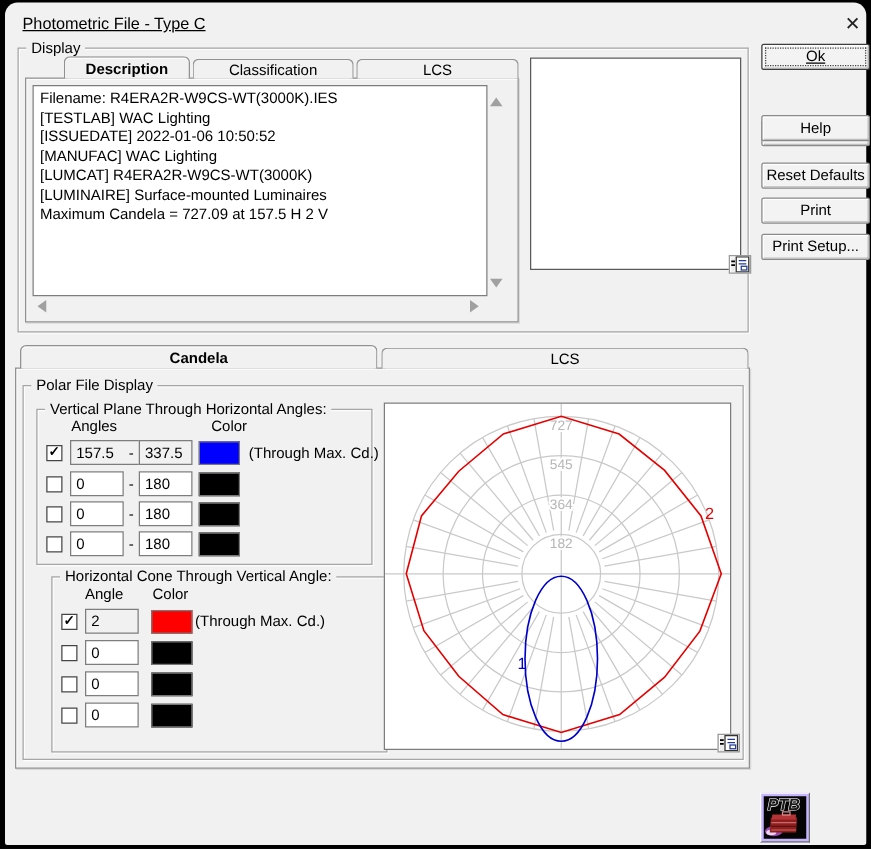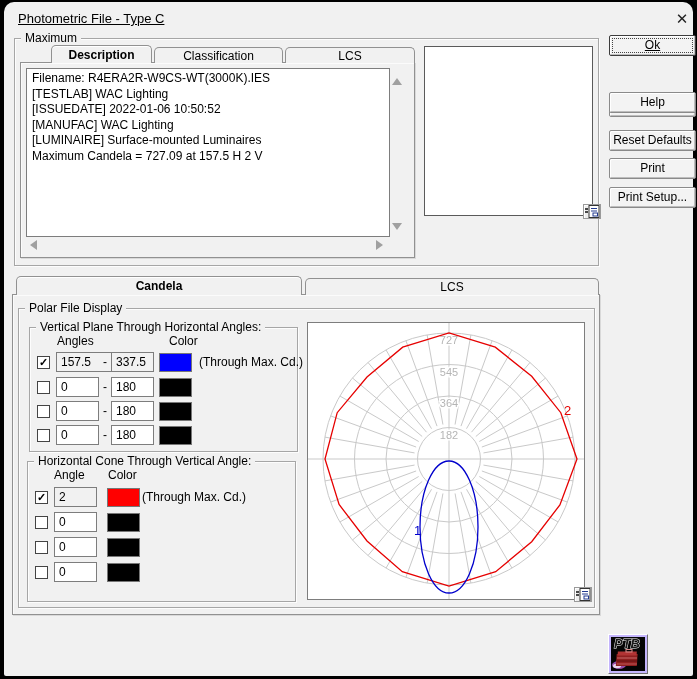"Maximum" span.grouplabel { text: Maximum -> Display }
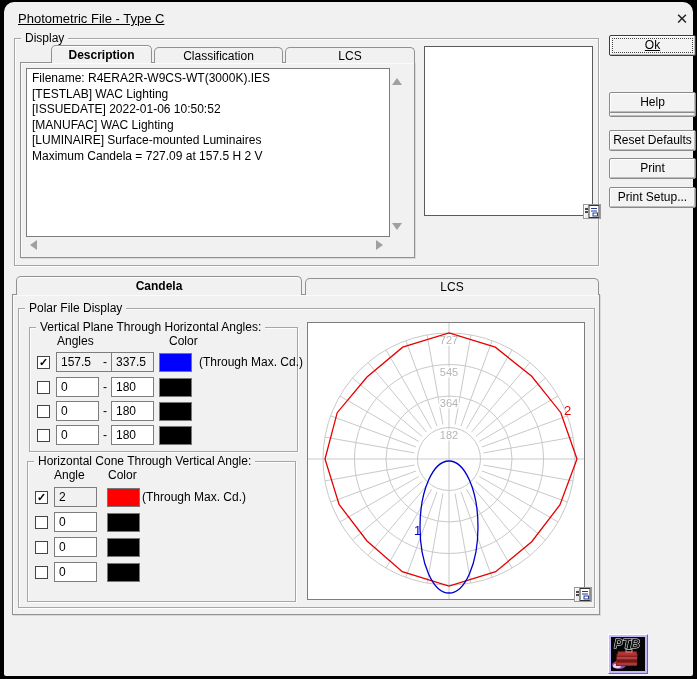"[LUMCAT] R4ERA2R-W9CS-WT(3000K)" div { html: none -> <div>[LUMCAT] R4ERA2R-W9CS-WT(3000K)</div> }
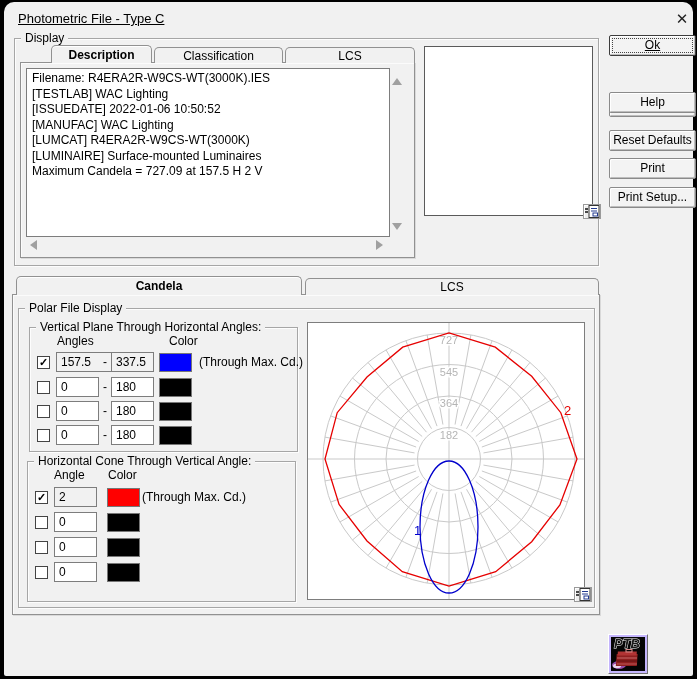"Horizontal Cone Through Vertical Angle:" div.groupbox { left: 8px -> 22px }
